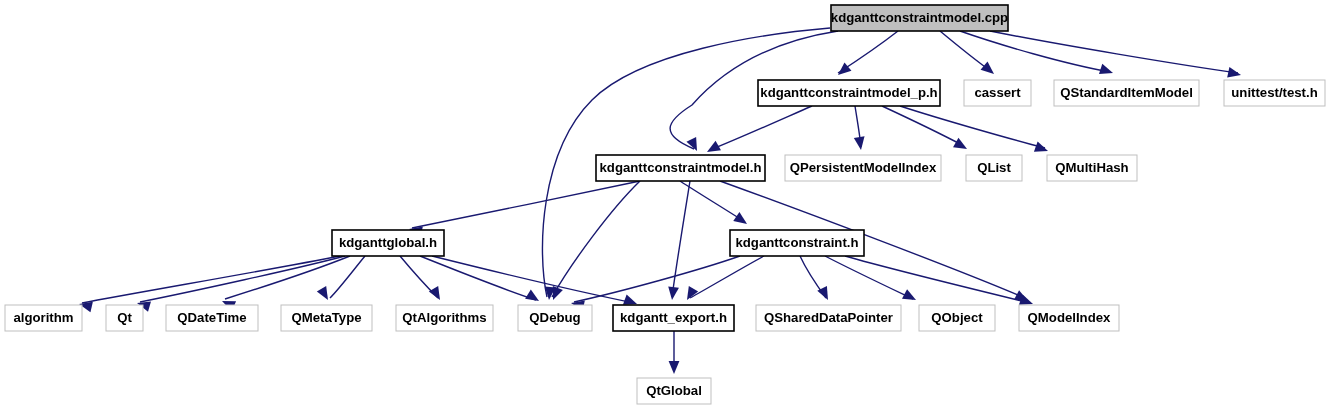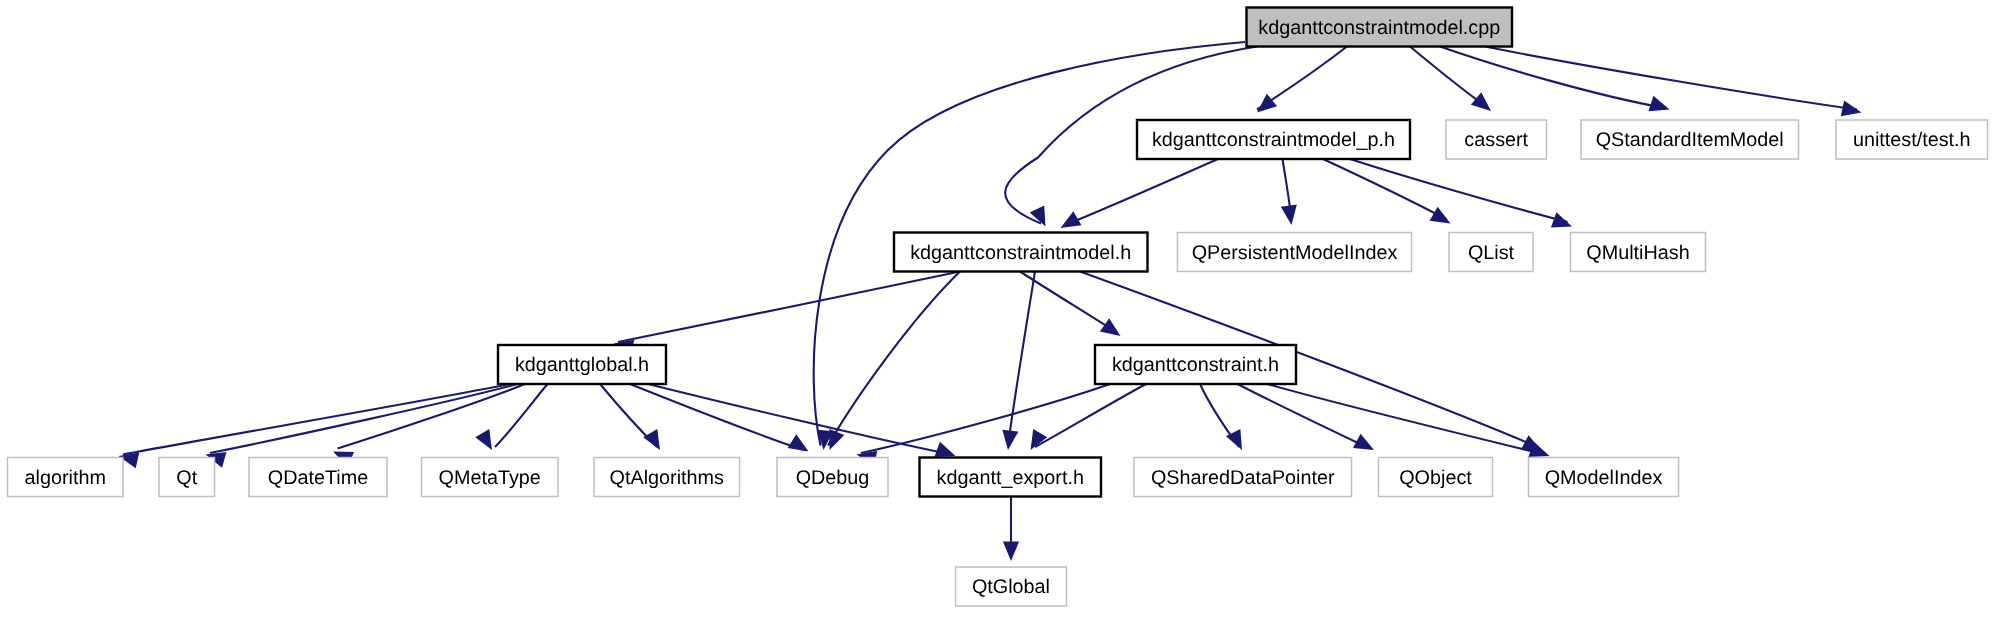"kdganttconstraintmodel.cpp" #graph-root { font-weight: none -> bold }
